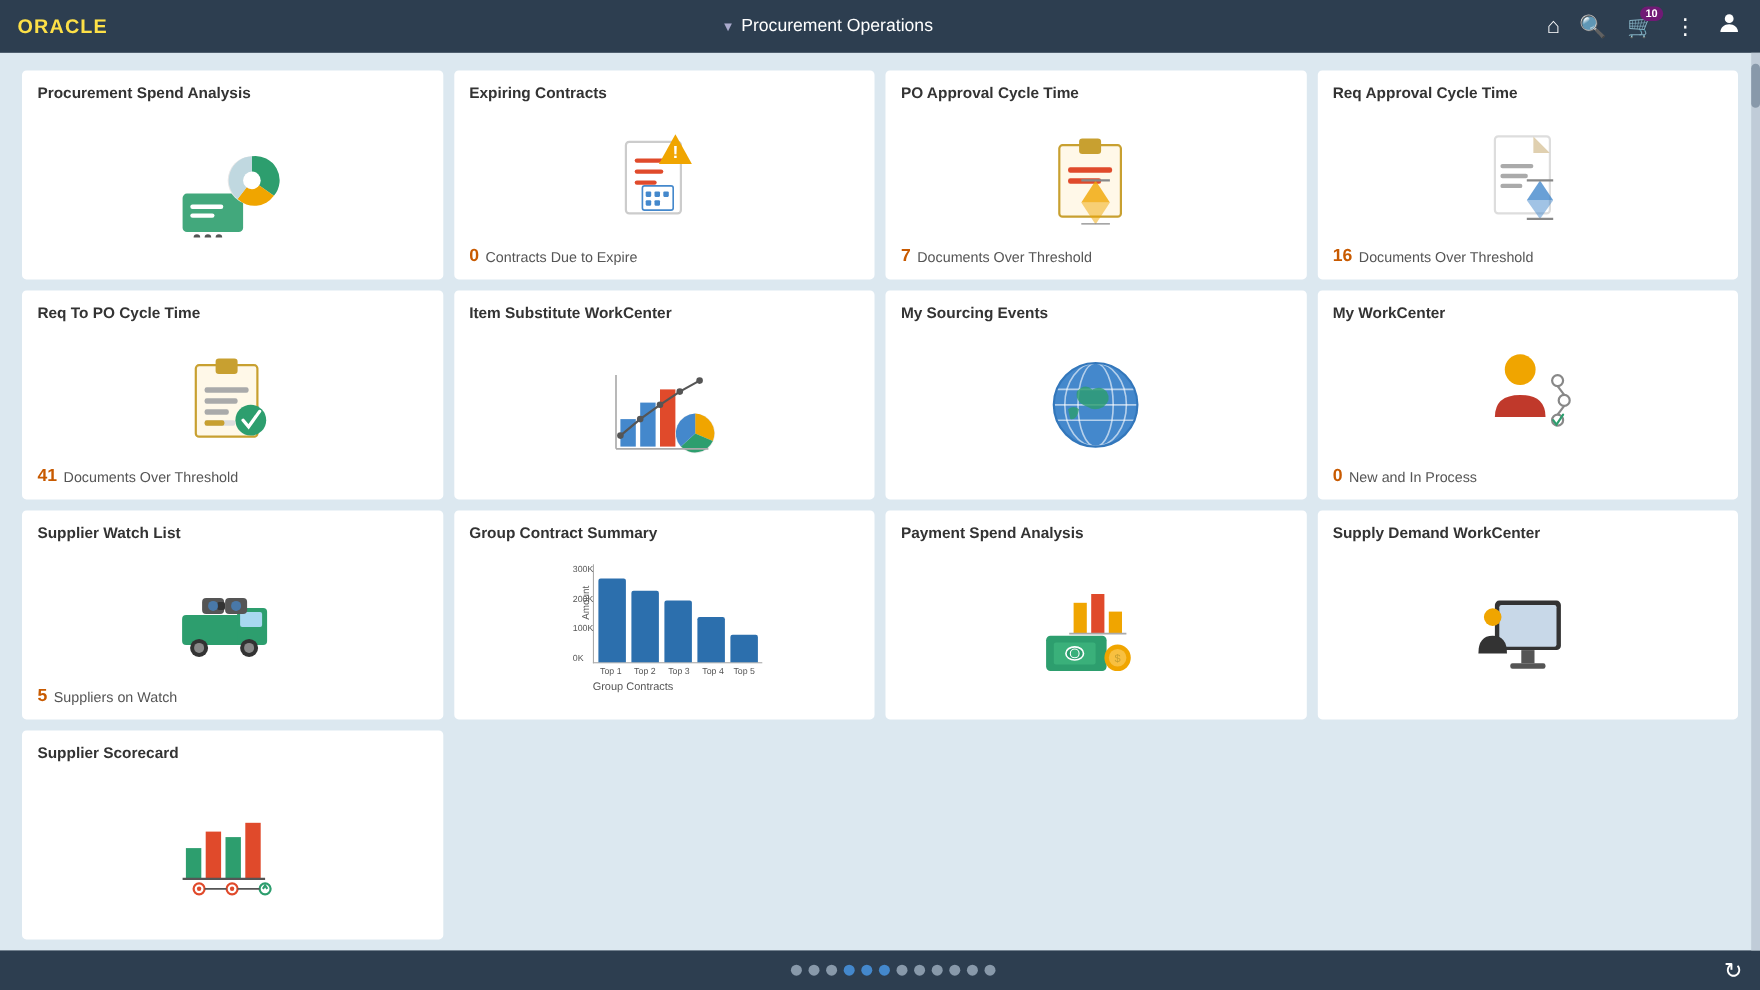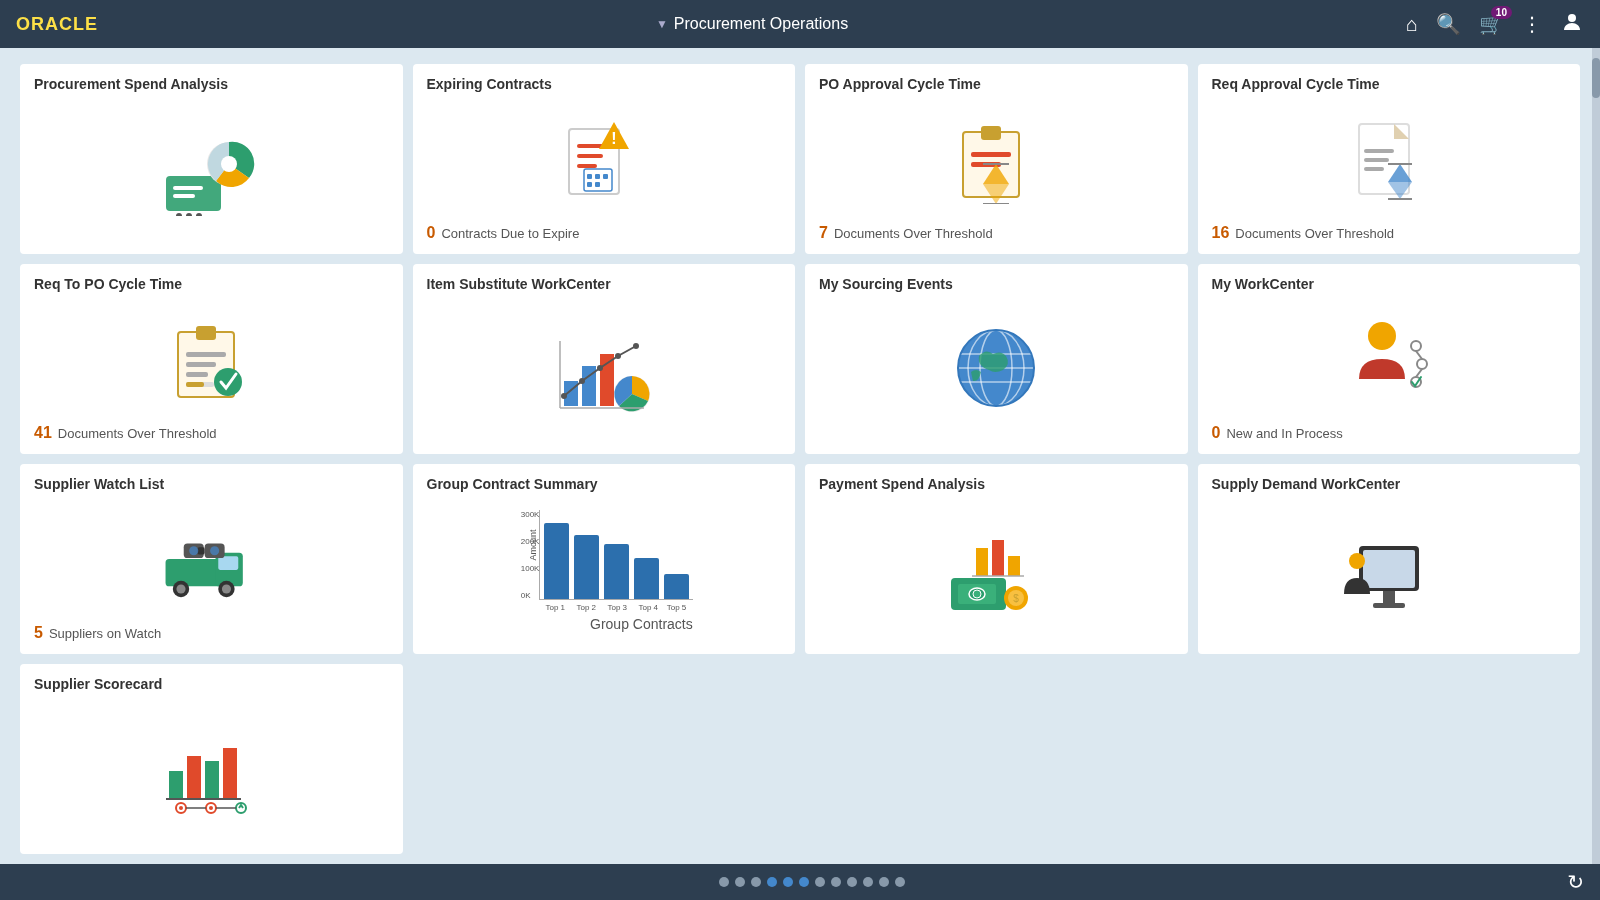"Group Contracts" div { font-size: 14px -> 10px; text-align: right -> left }
